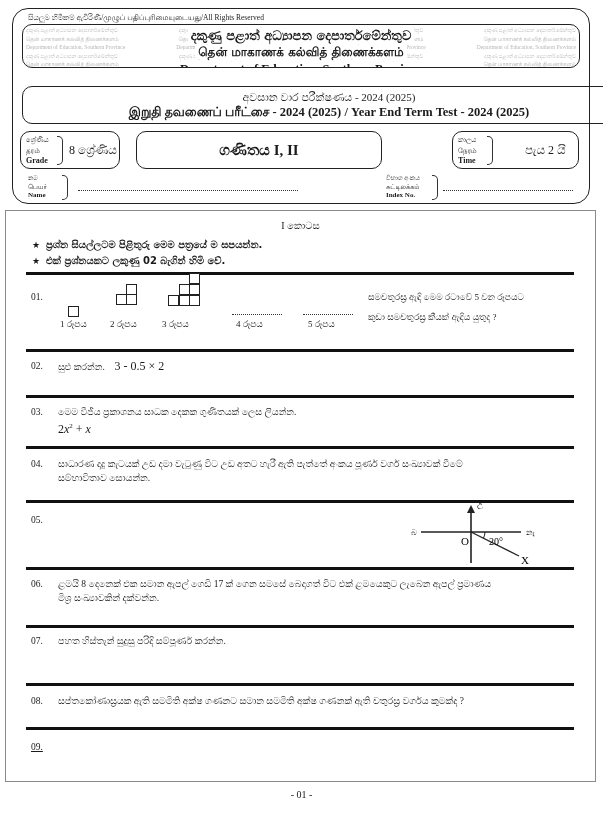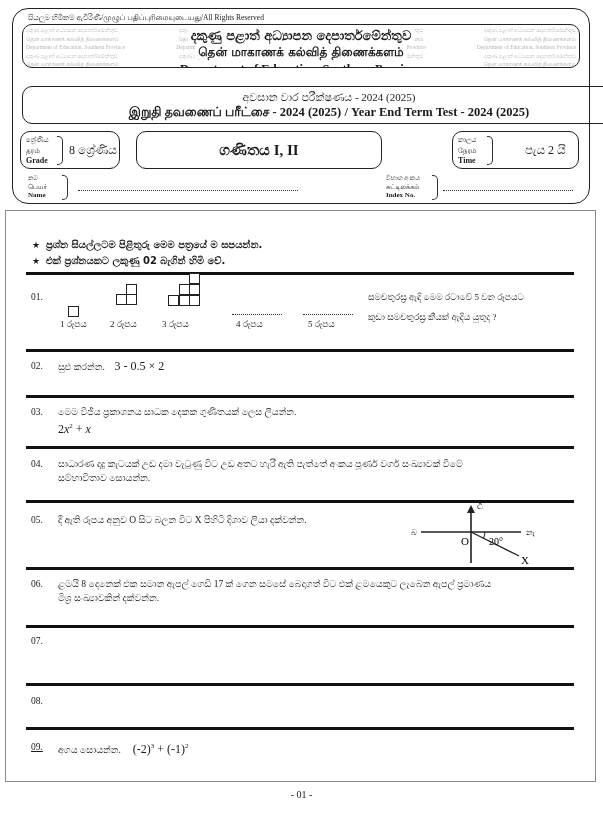"I කොටස" div.section-title { html: none -> <div>I කොටස</div> }
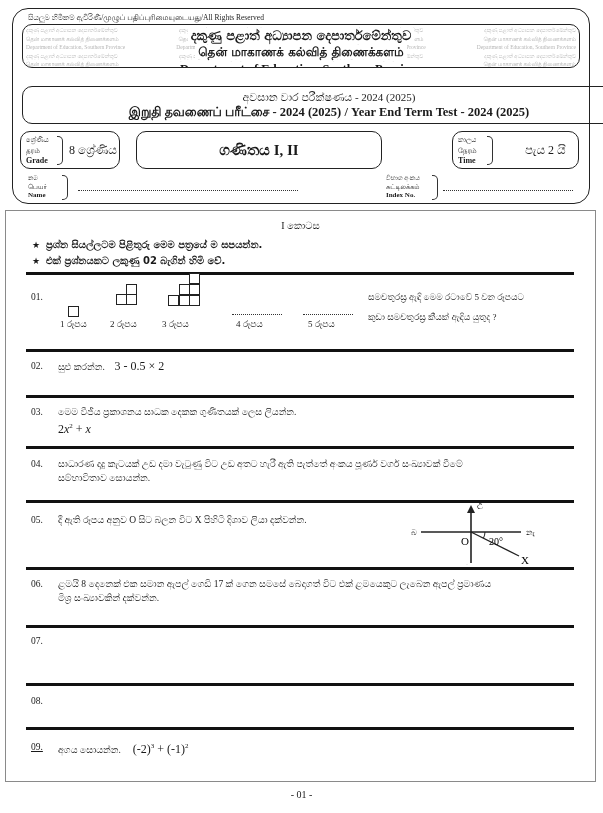"දී ඇති රූපය අනුව O" div.qtext { html: <div>දී ඇති රූපය අනුව O සිට බලන විට X පිහිටි දිශාව ලියා දක්වන්න.</div> -> none }
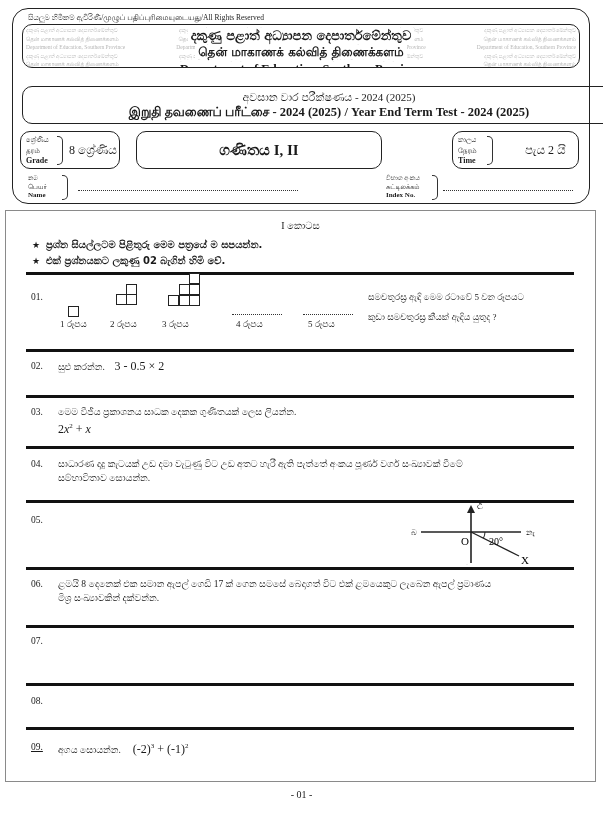"පහත හිස්තැන් සුදුසු පරිදි සම්පූර්ණ" div.qtext { html: none -> <div>පහත හිස්තැන් සුදුසු පරිදි සම්පූර්ණ කරන්න.</div> }
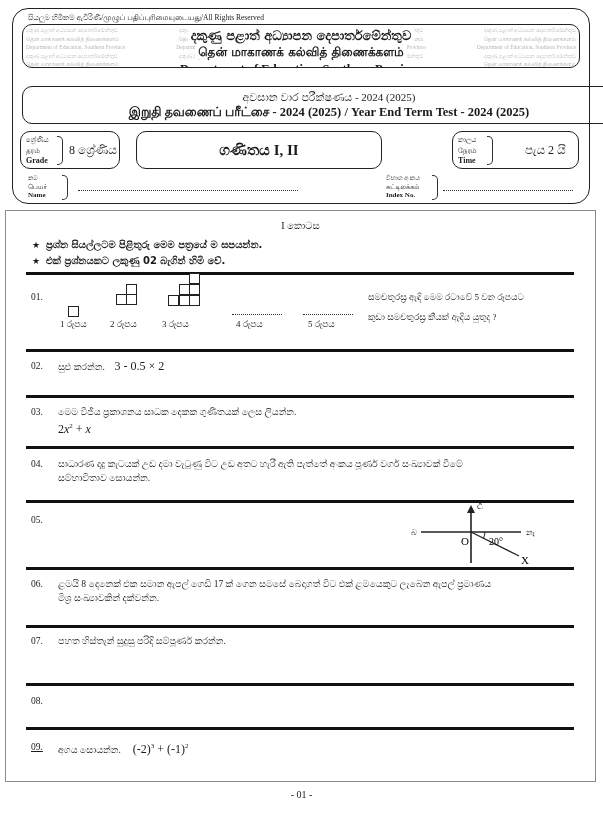"සප්තකෝණාස්‍රයක ඇති සමමිති අක්ෂ ගණනට" div.qtext { html: none -> <div>සප්තකෝණාස්‍රයක ඇති සමමිති අක්ෂ ගණනට සමාන සමමිති අක්ෂ ගණනක් ඇති චතුරස්‍ර වර්ගය කුමක්ද ?</div> }
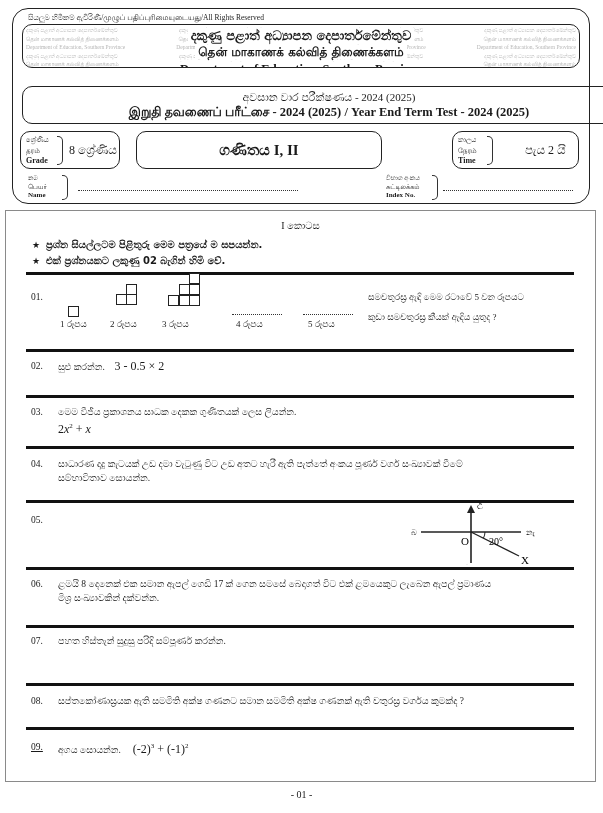"අගය සොයන්න. (-2)3 + (-1)2" div.qtext { html: <div> <span>අගය සොයන්න.</span>&nbsp;&nbsp;&nbsp;&nbsp;&nbsp;<span><span>(-2)</span><sup>3</sup><span> + </span><span>(-1)</span><sup>2</sup></span> </div> -> none }
